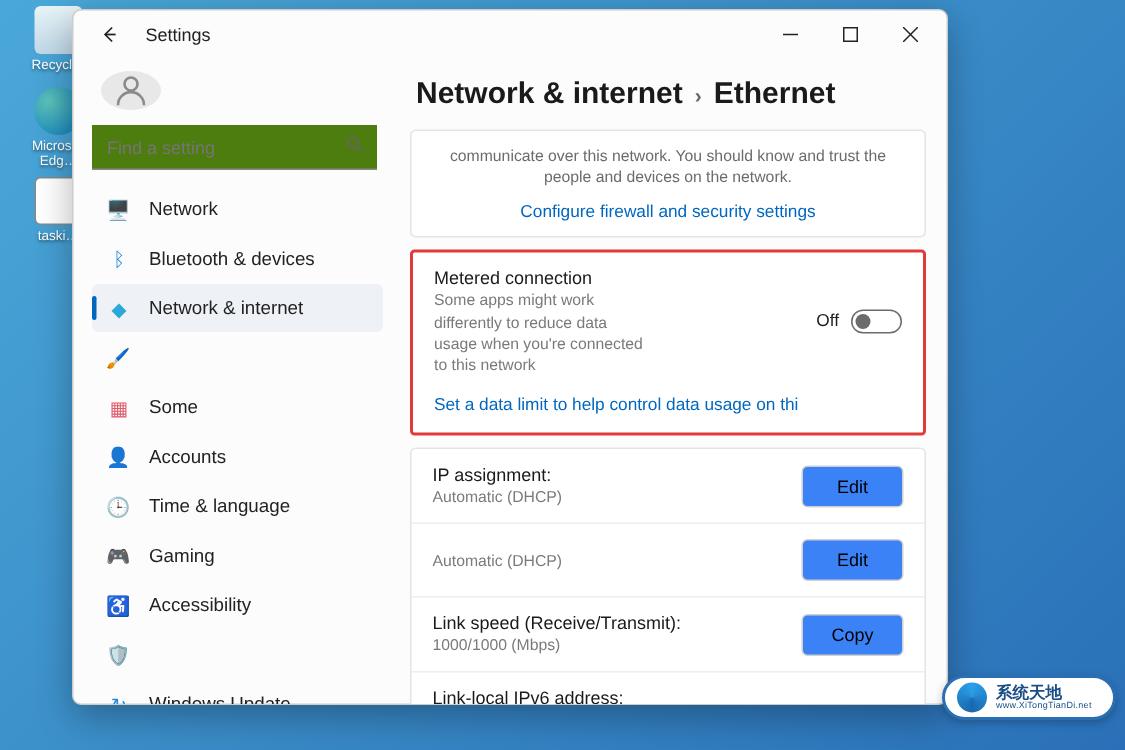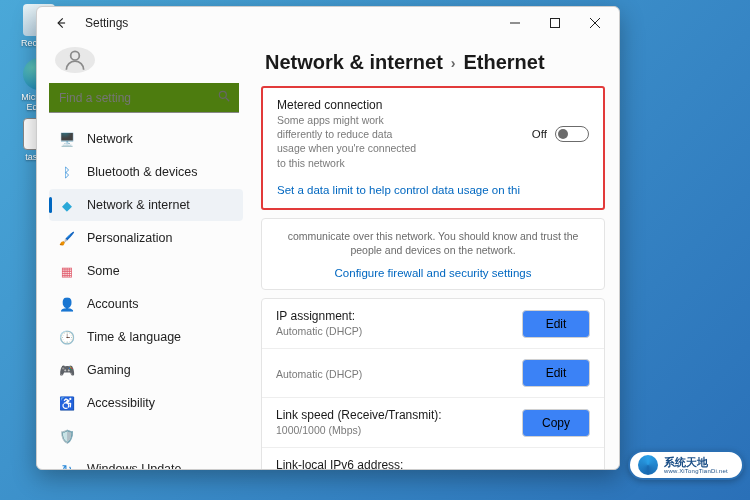"Settings" .window { left: 36px -> 48px }
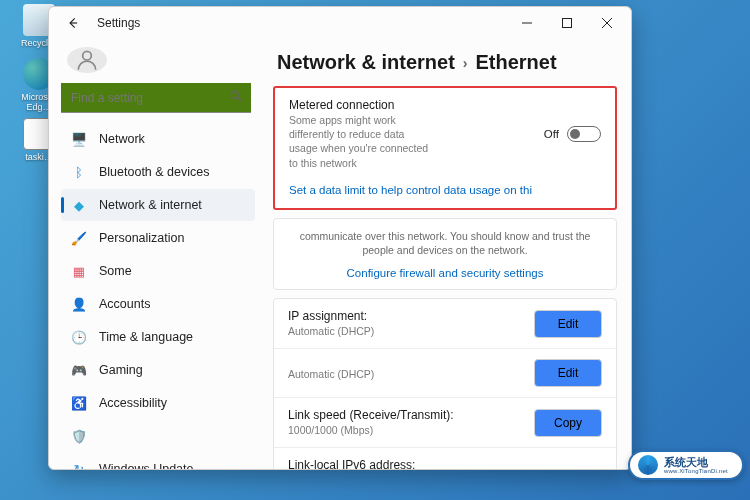"Metered connection" div.panel { order: before "communicate over this network. You" -> after "communicate over this network. You" }
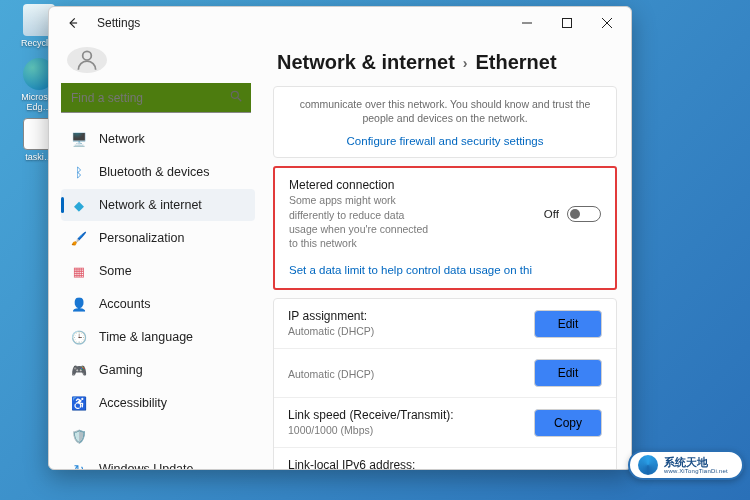"Personalization" span.nlabel { html: <span>Personalization</span> -> none }
